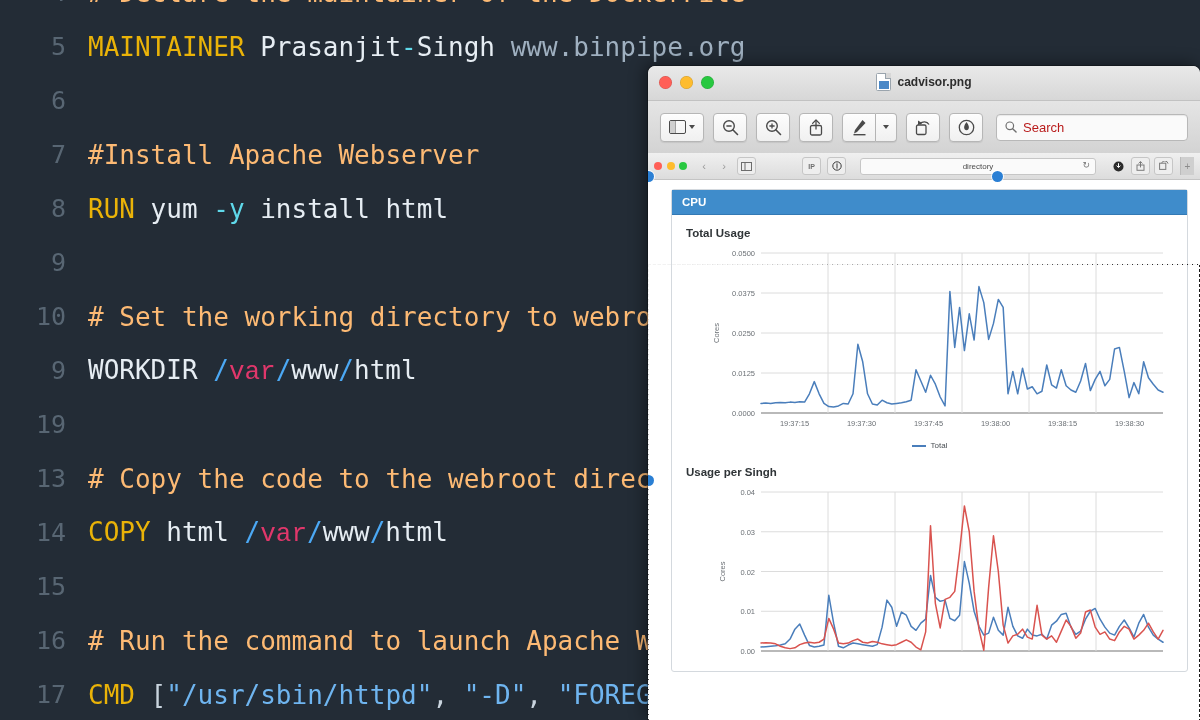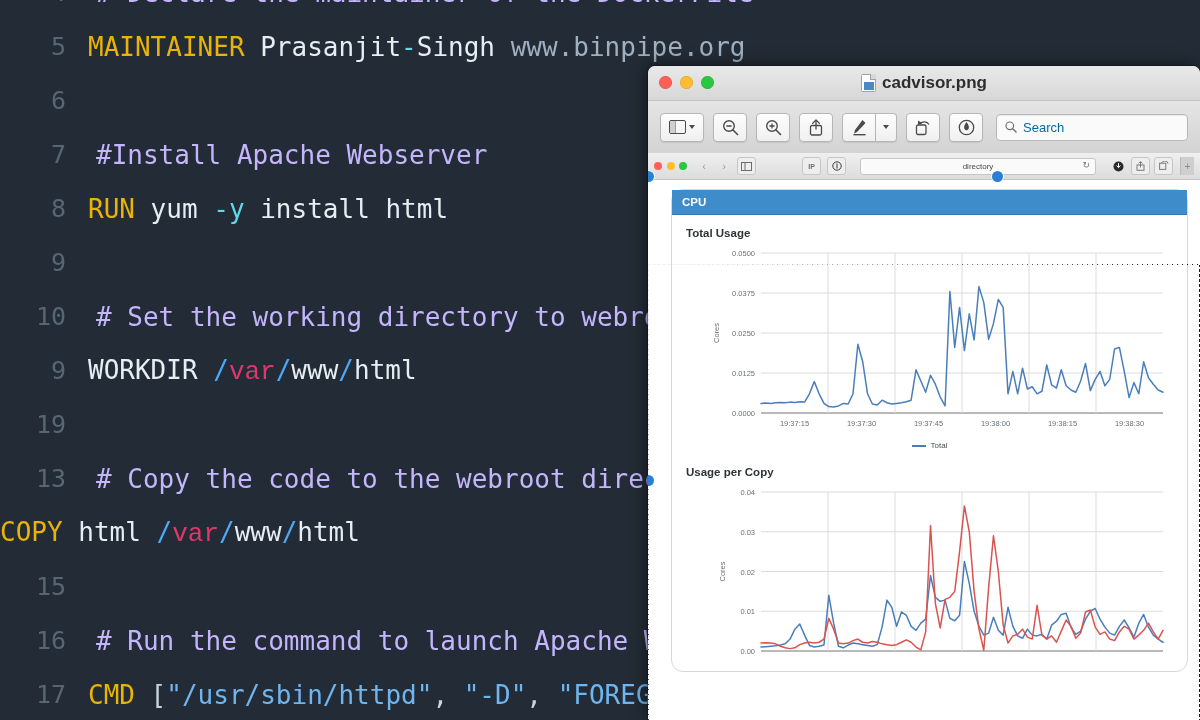"cadvisor.png" #titletext { font-size: 17px -> 12px }
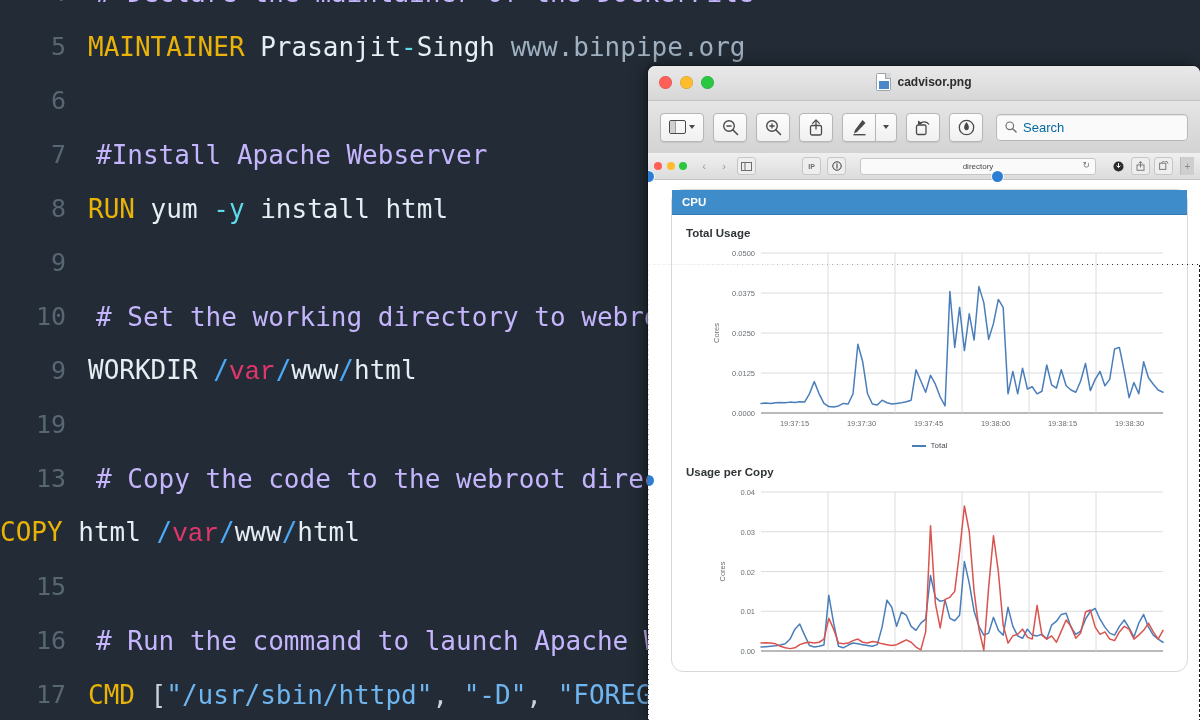"Search" #searchph { color: #0369a1 -> #b91c1c }
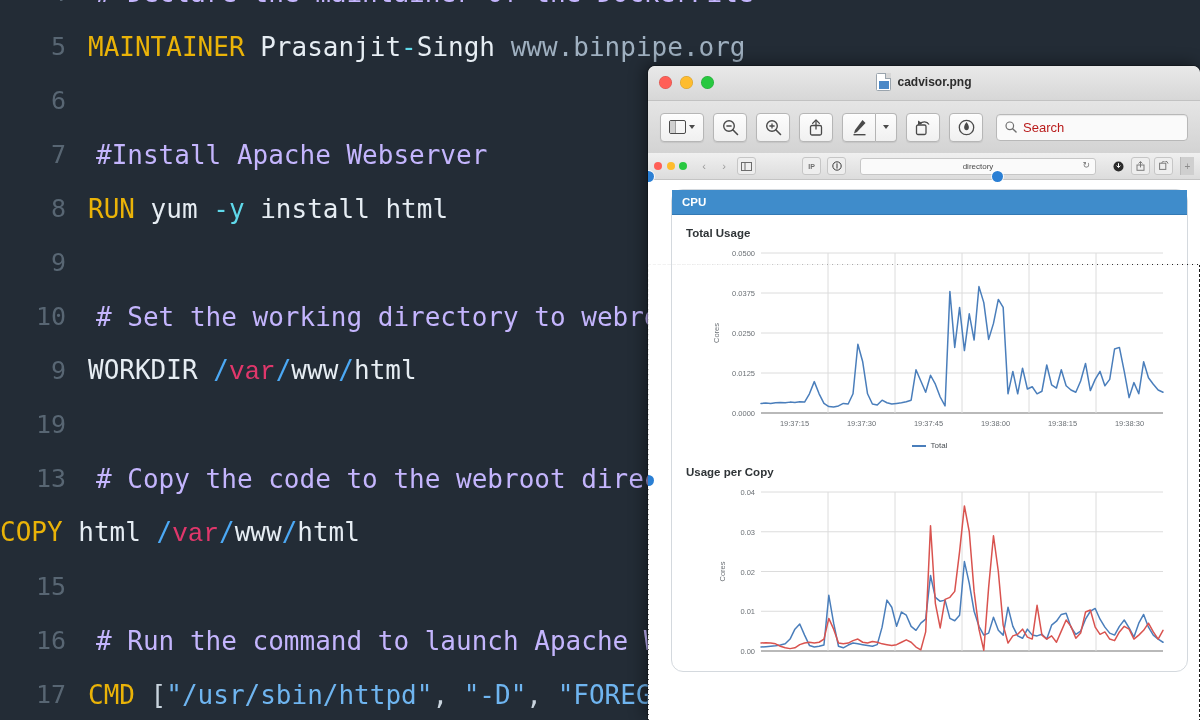"#Install Apache Webserver" .tok-comment { color: #c4b5fd -> #fdba74; margin-left: 8px -> none }
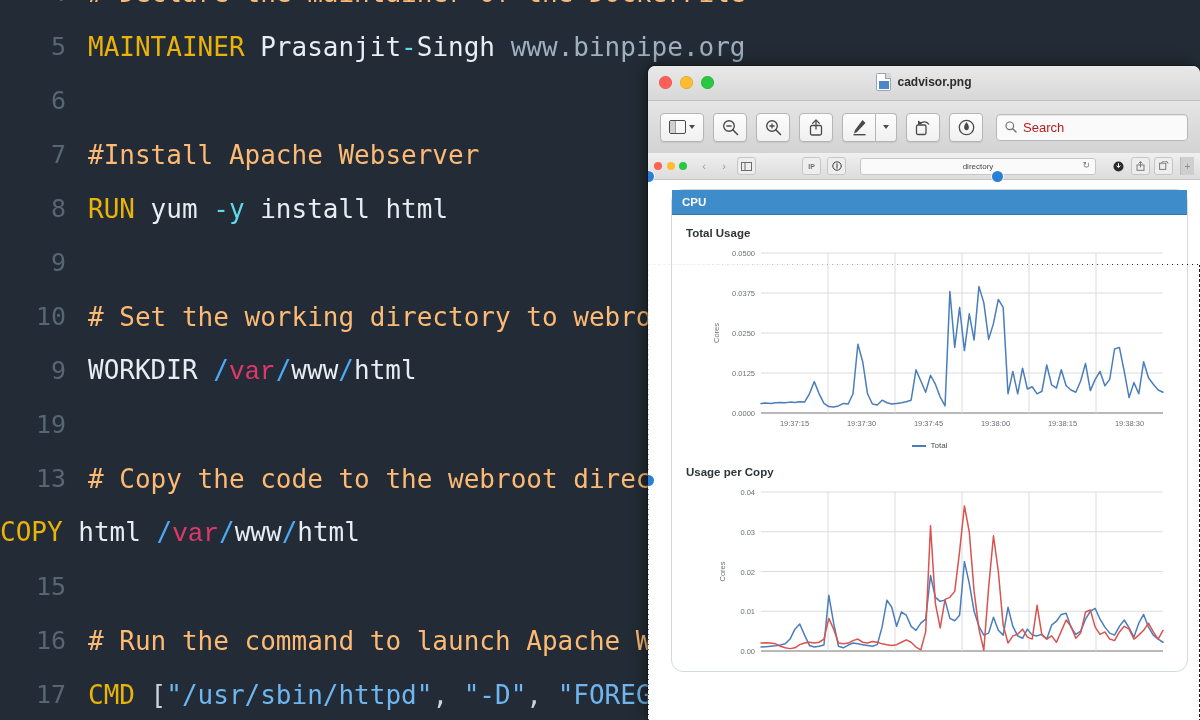"CPU" .card { border-radius: 12px -> 3px }
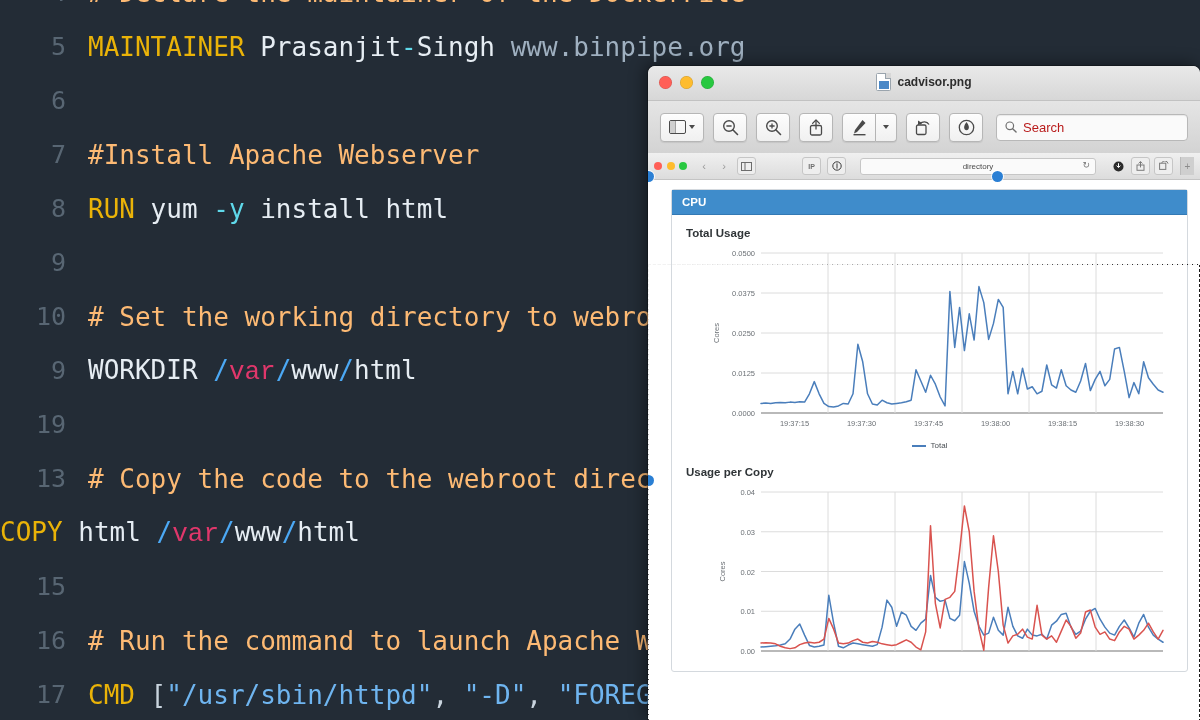"Usage per Copy" div.sec-title { text: Copy -> Singh }
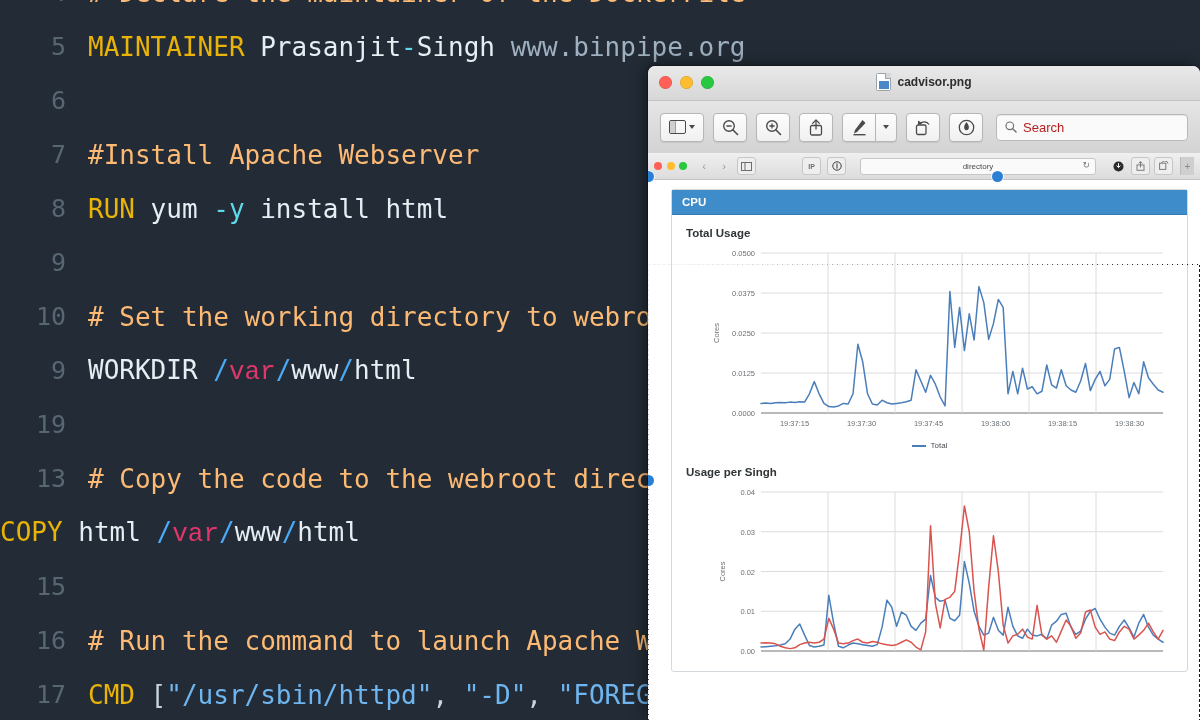"14" span.ln { html: none -> <span>14</span> }
